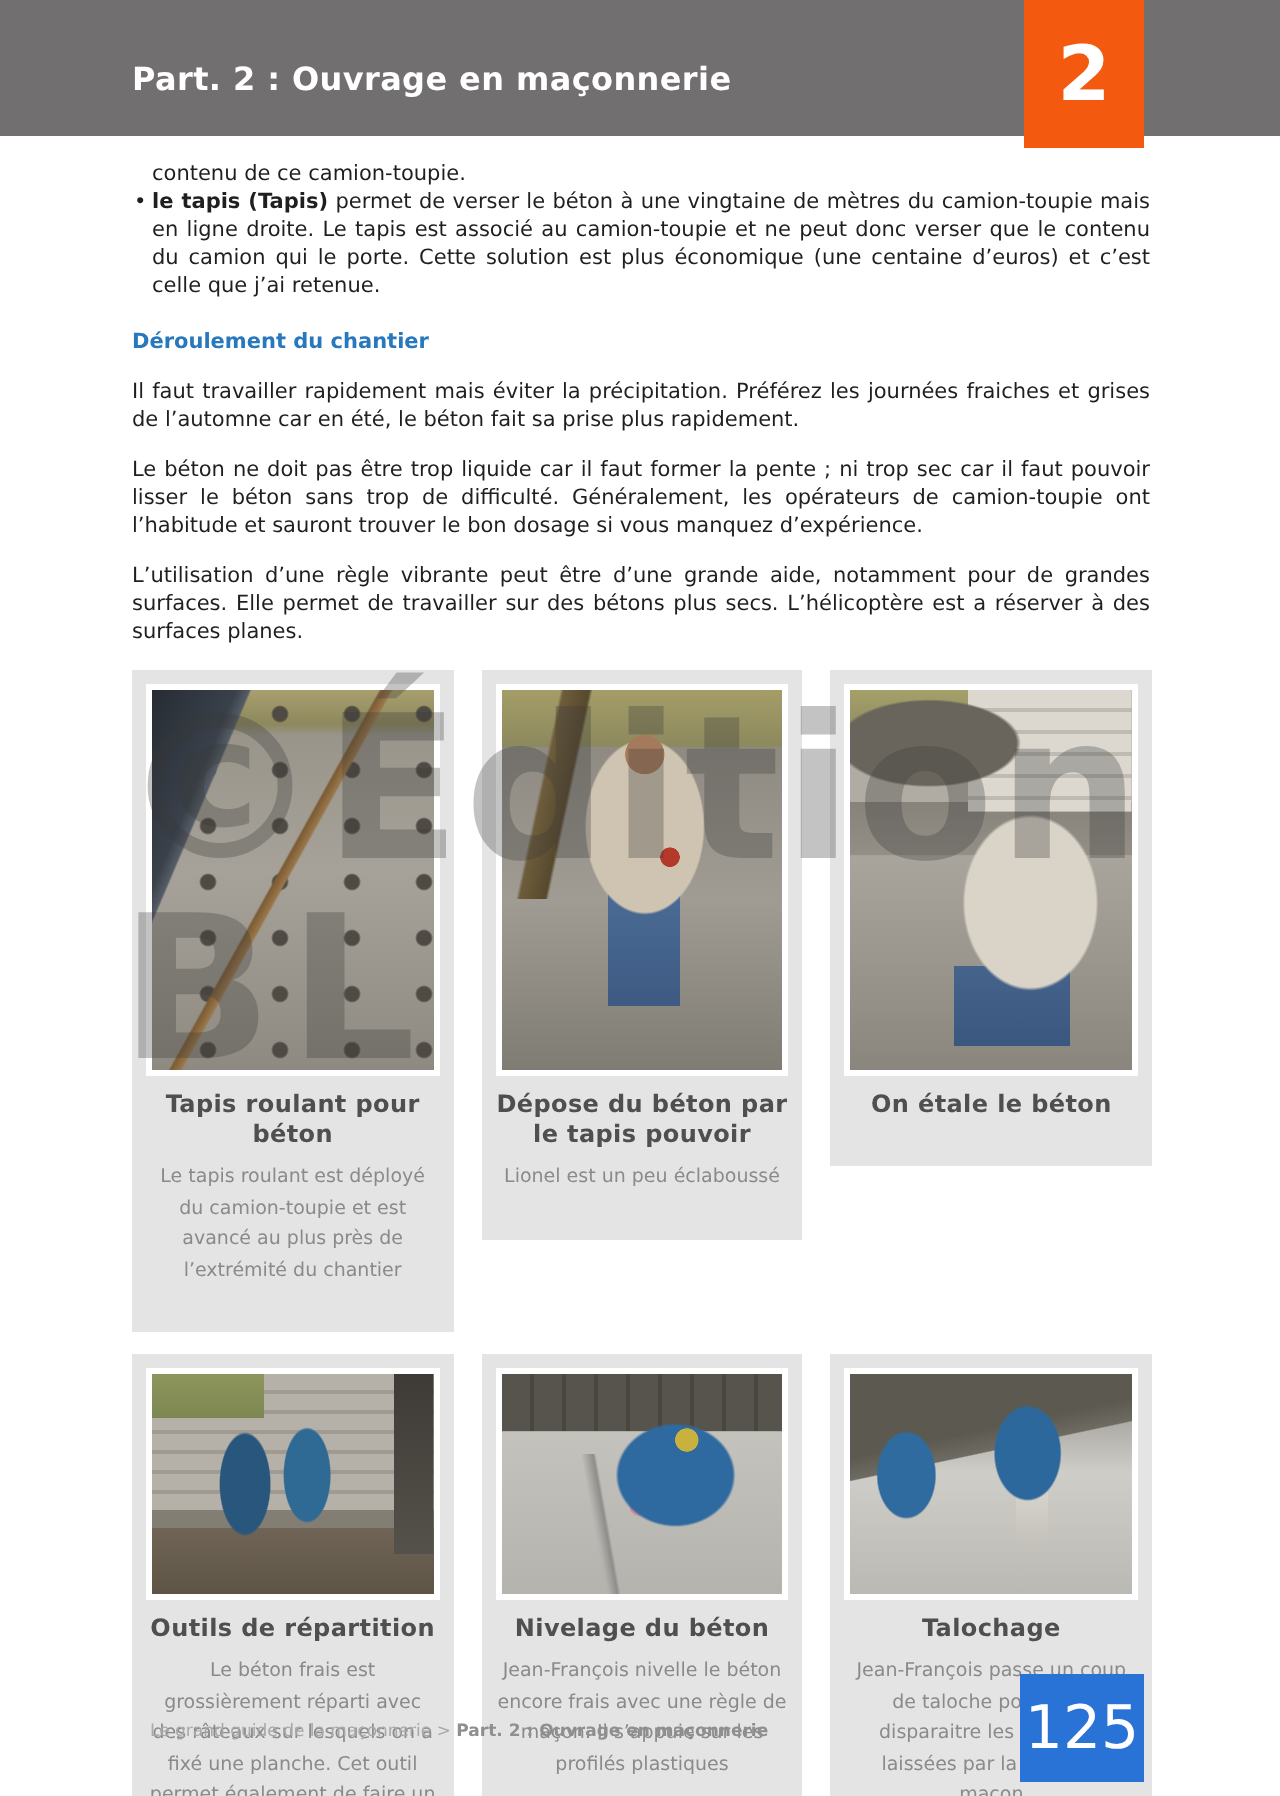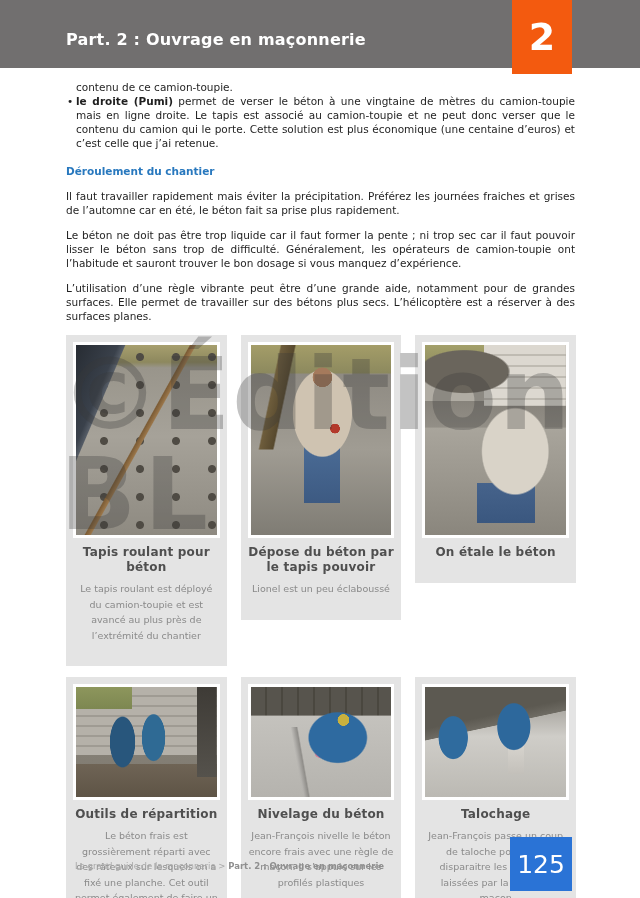"le droite (Pumi)" b { text: droite (Pumi -> tapis (Tapis }
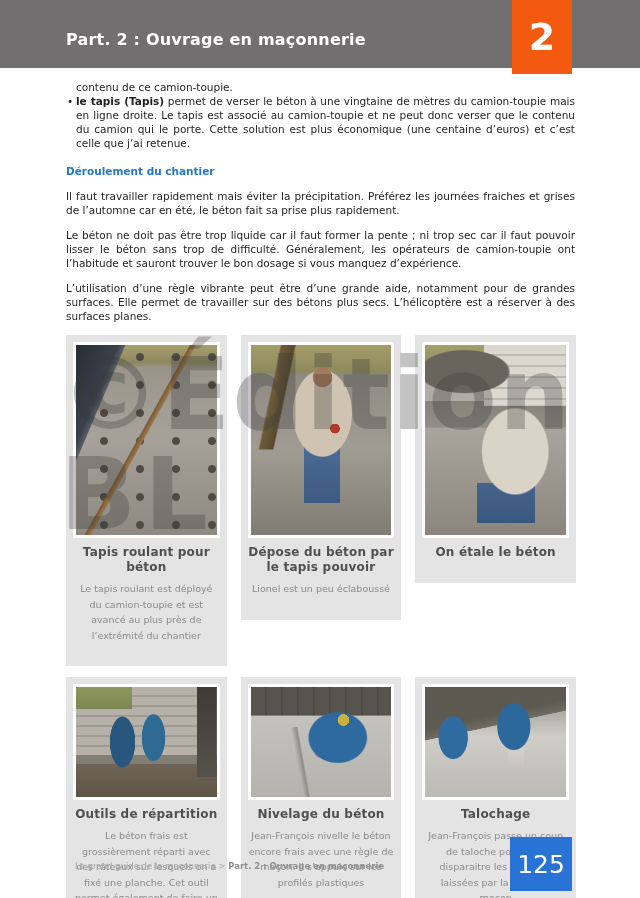"125" .page-number { font-size: 25px -> 30px }
